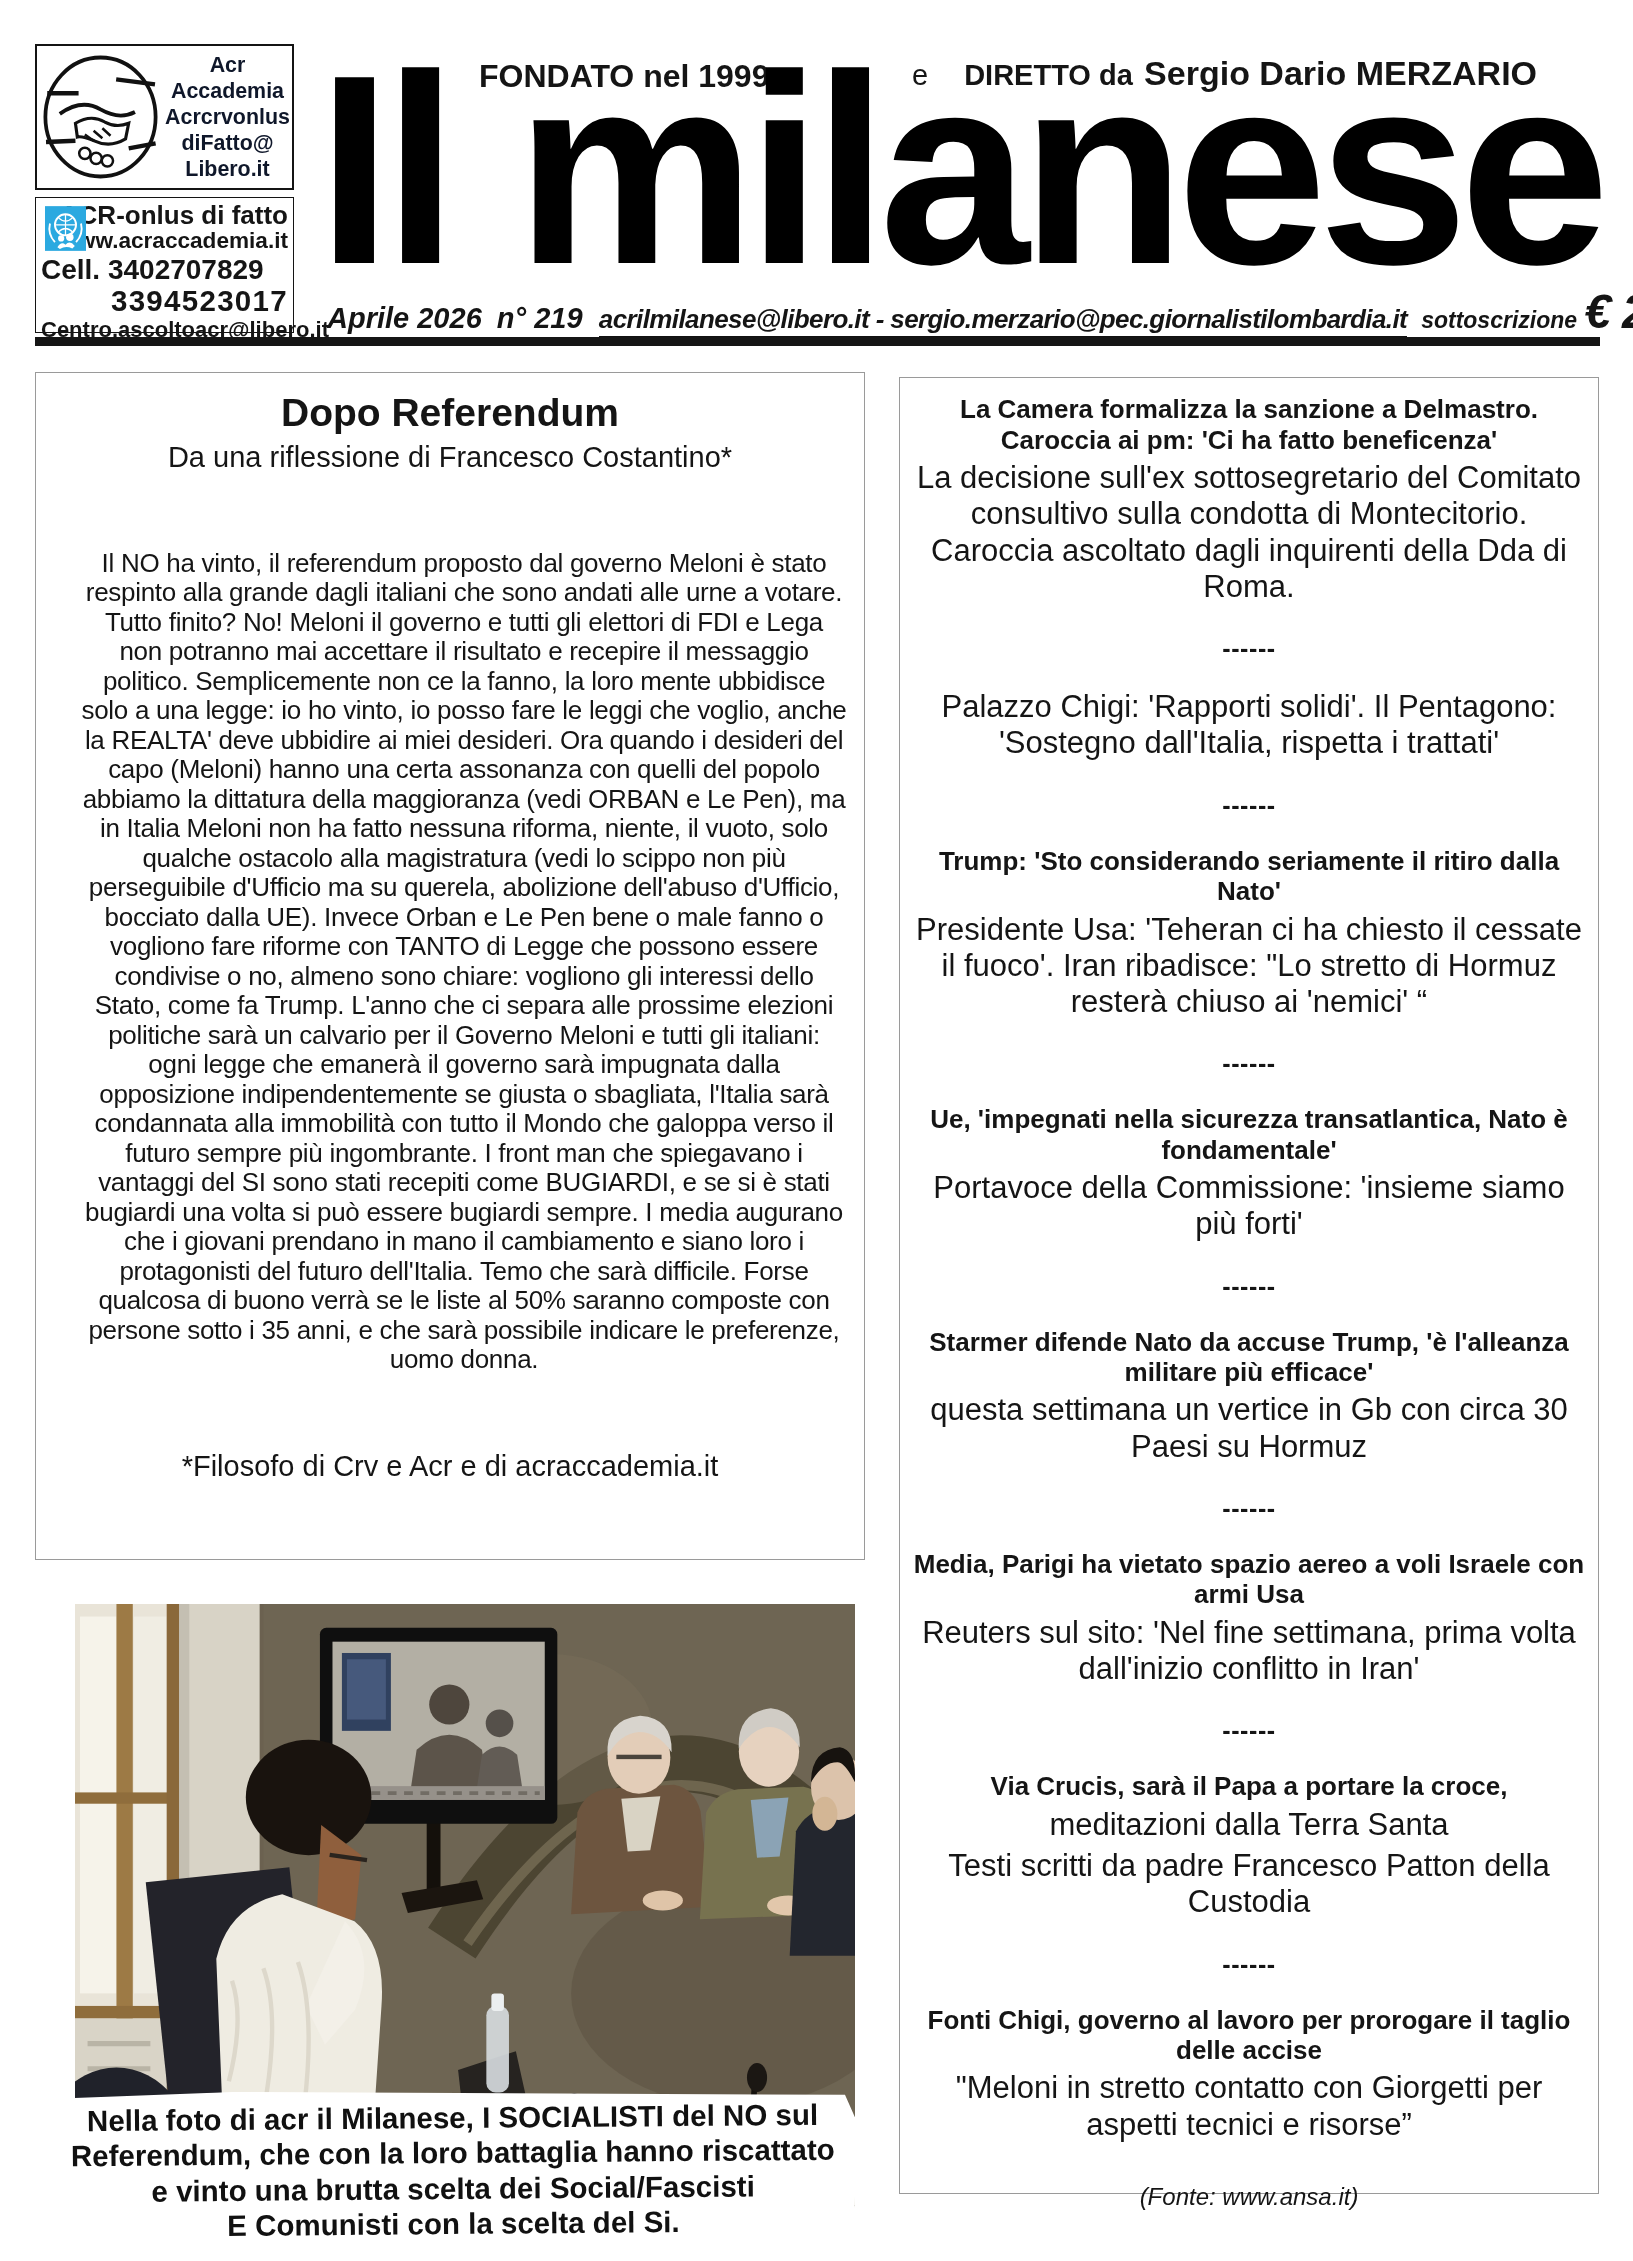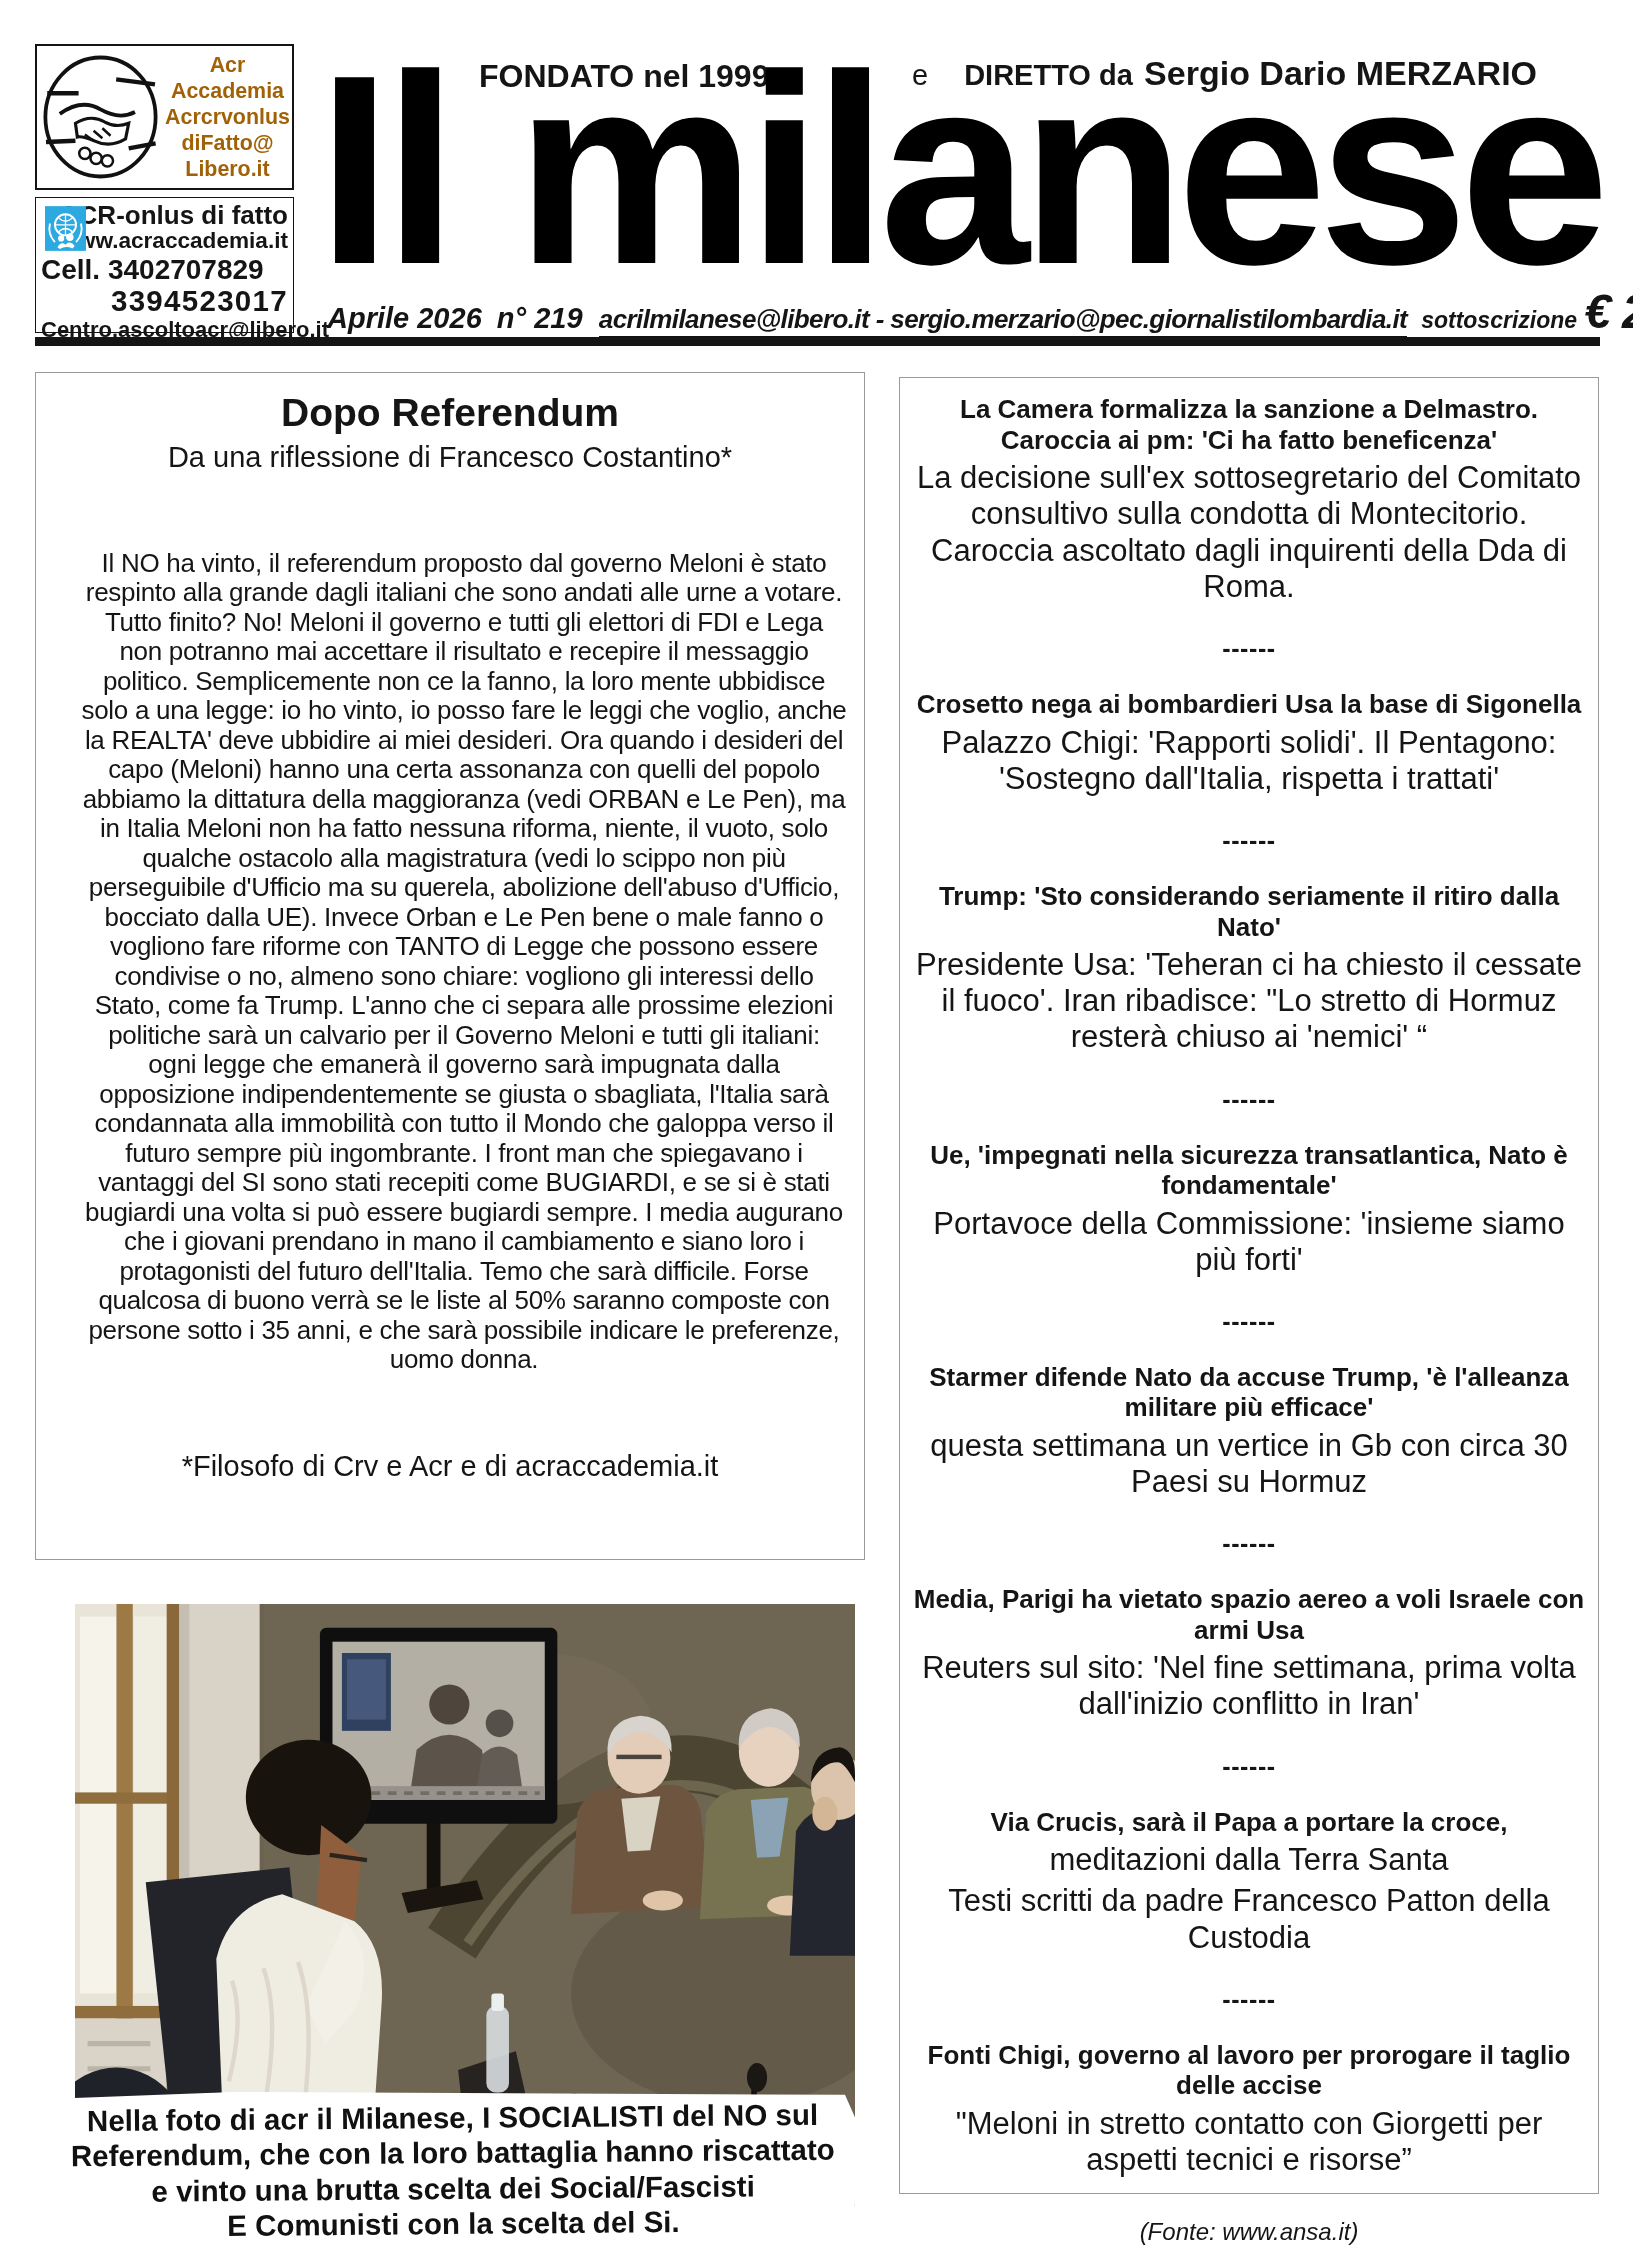"Acr" .logo1-text { color: #a16207 -> #0f172a }
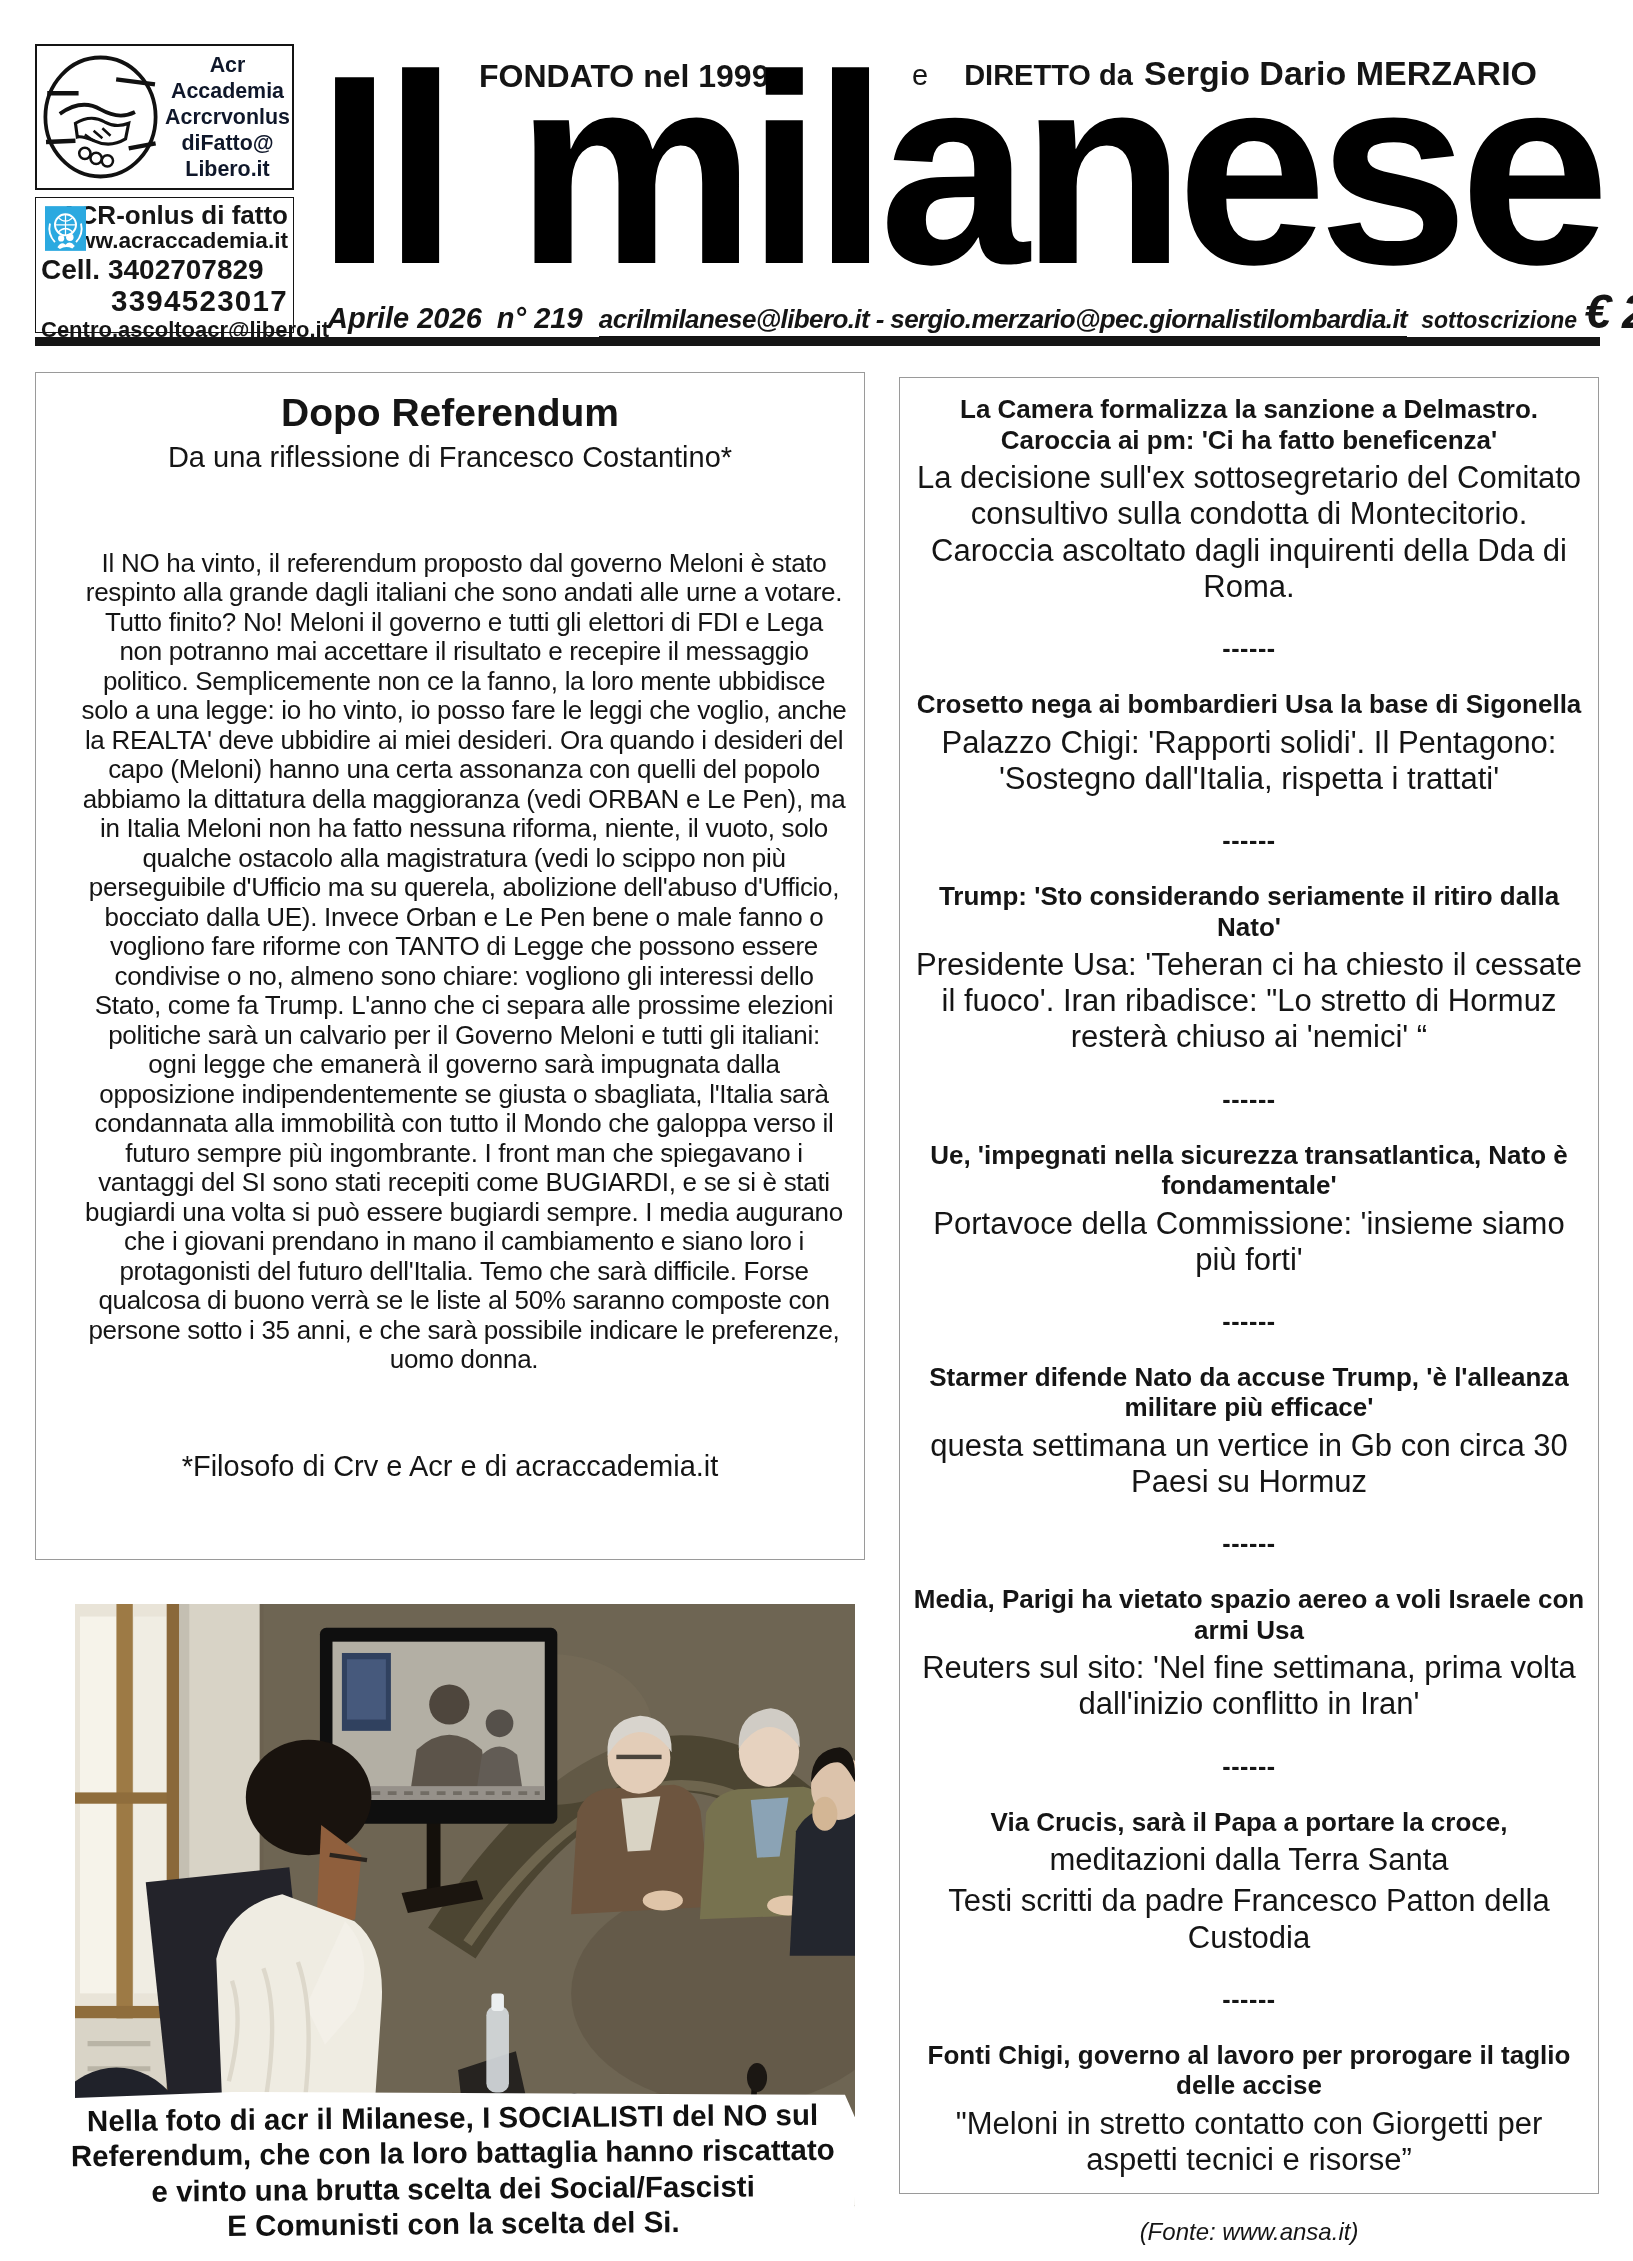"Crosetto nega ai bombardieri Usa" div.news-title { html: <div>Crosetto nega ai bombardieri Usa la base di Sigonella</div> -> none }
